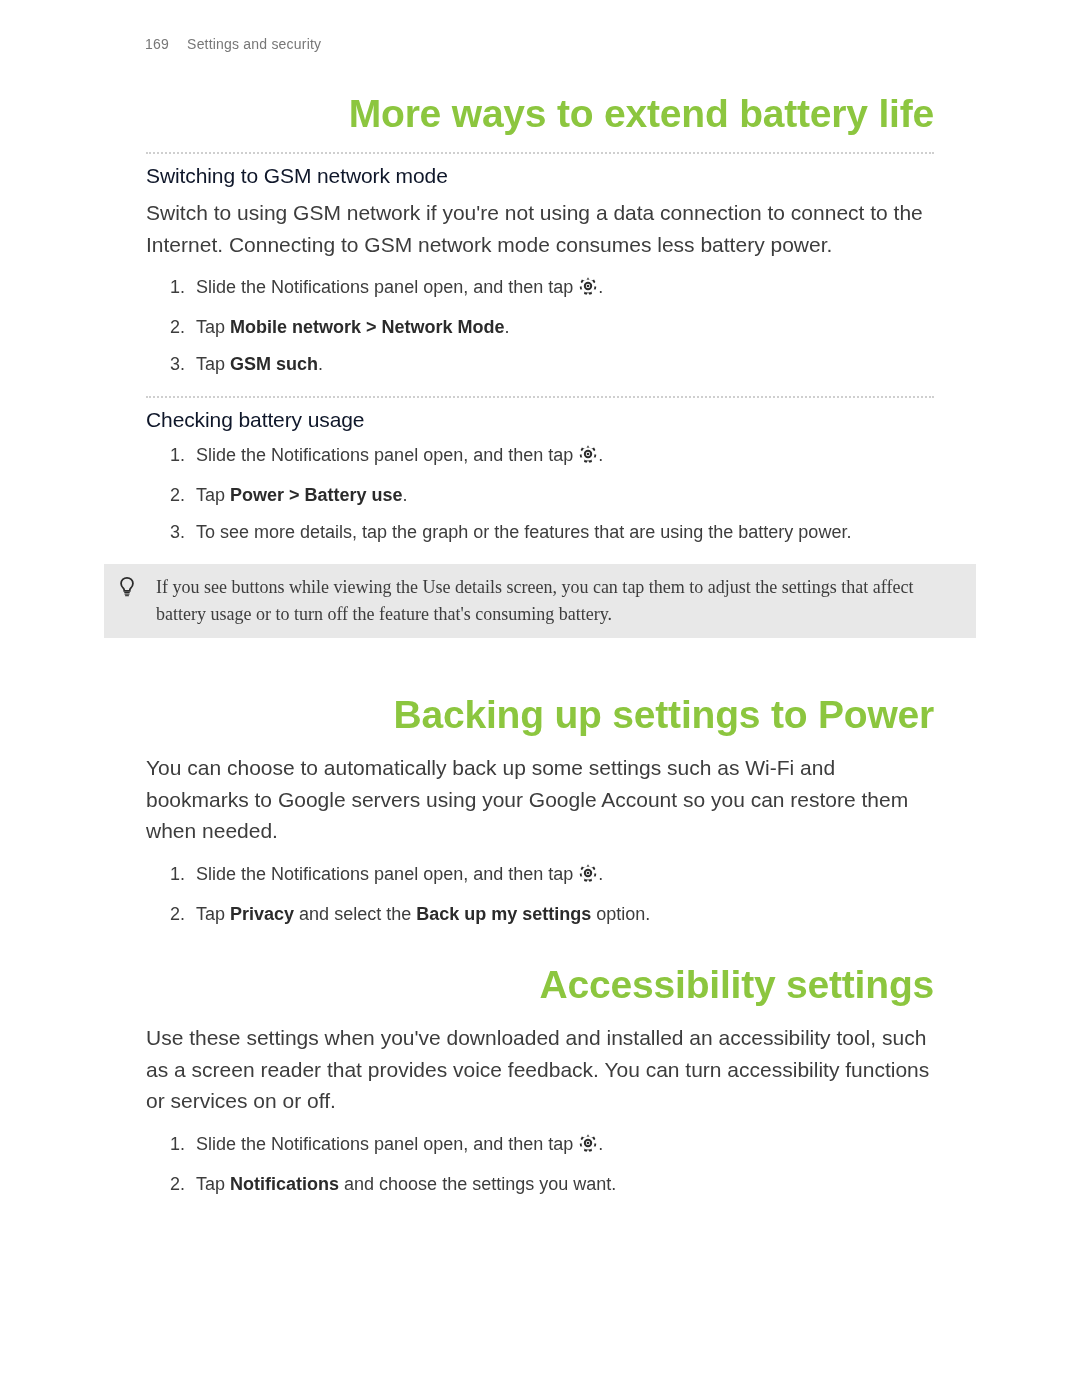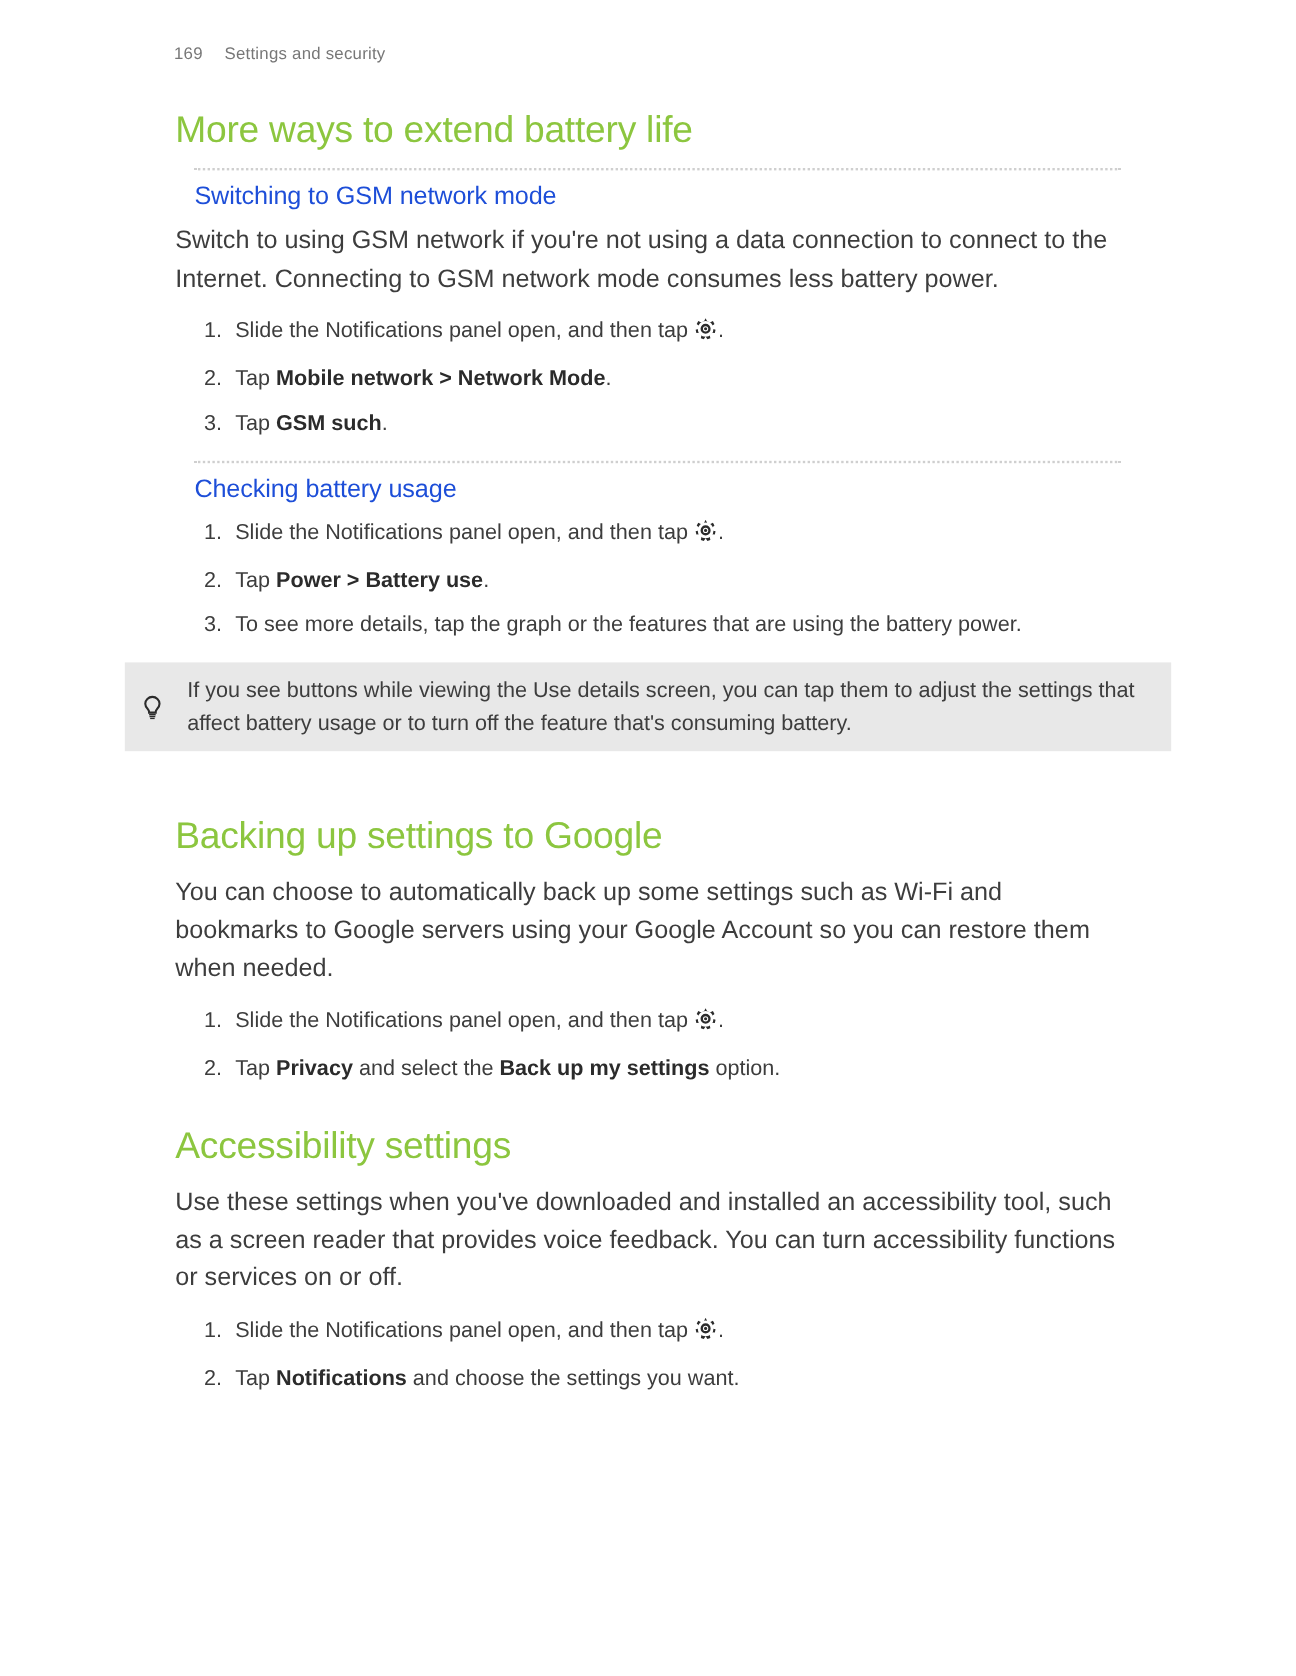"More ways to extend battery" h1 { font-size: 31px -> 39px; font-weight: 400 -> 700; text-align: none -> right }
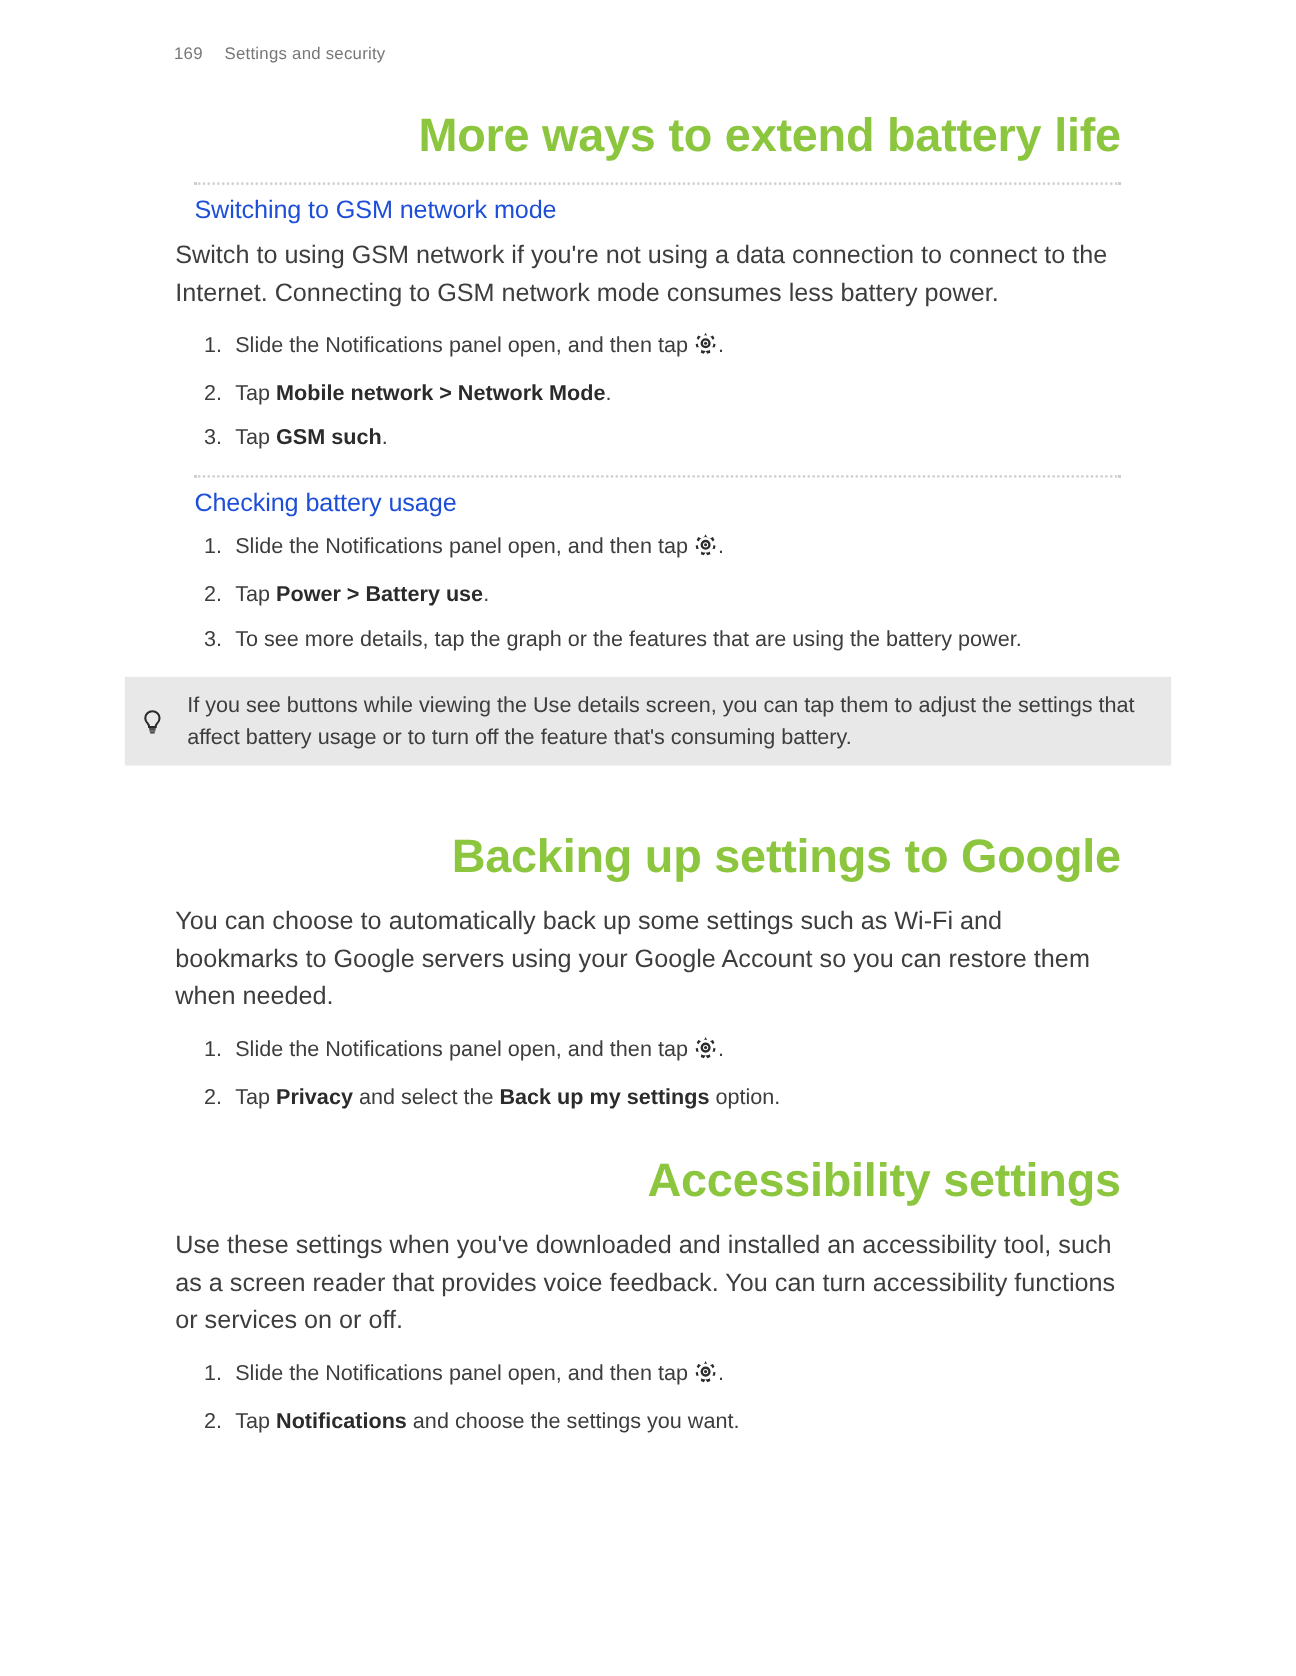"Switching to GSM network mode" h2 { color: #1d4ed8 -> #0f172a; margin: 0 0 6px 16px -> 0 0 6px 0 }
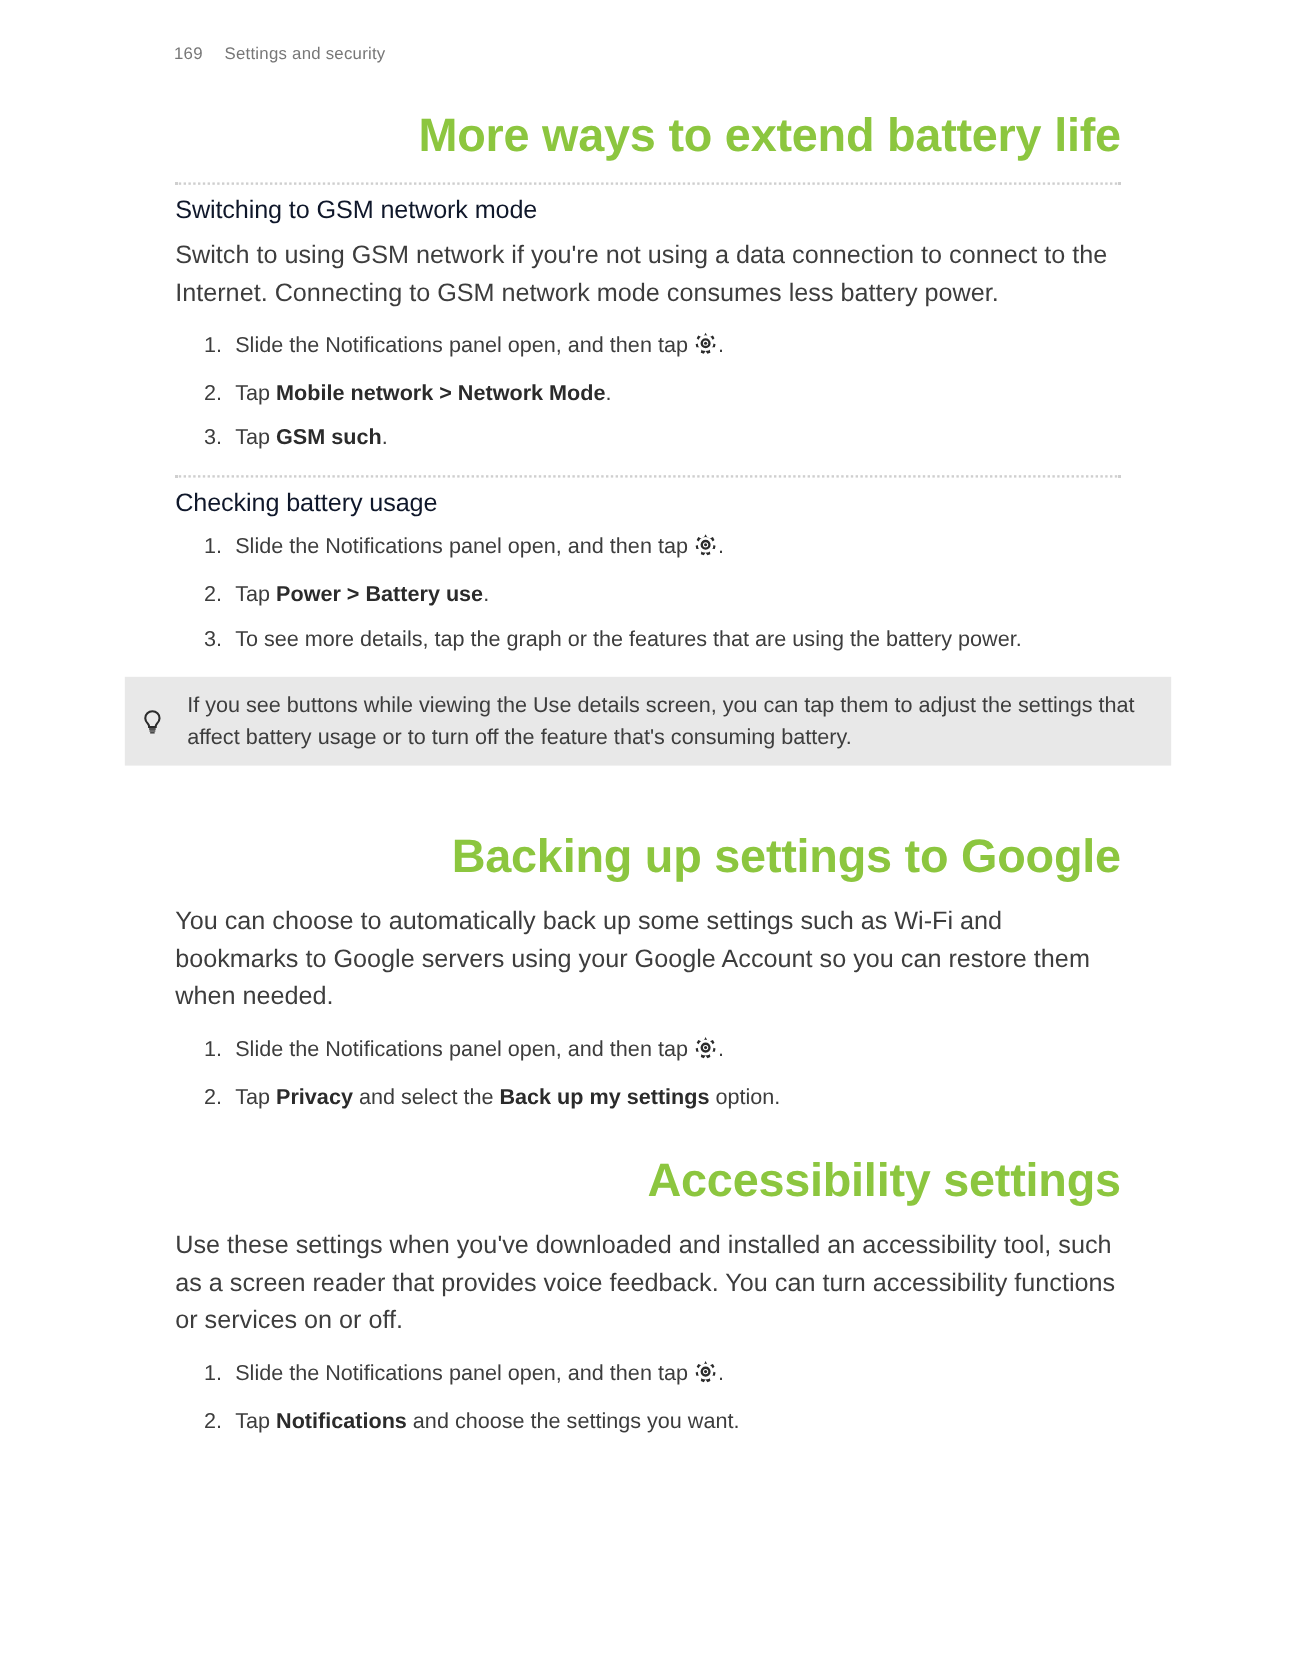"If you see buttons while" .tip-box { align-items: center -> flex-start; font-family: none -> Liberation Serif, serif }
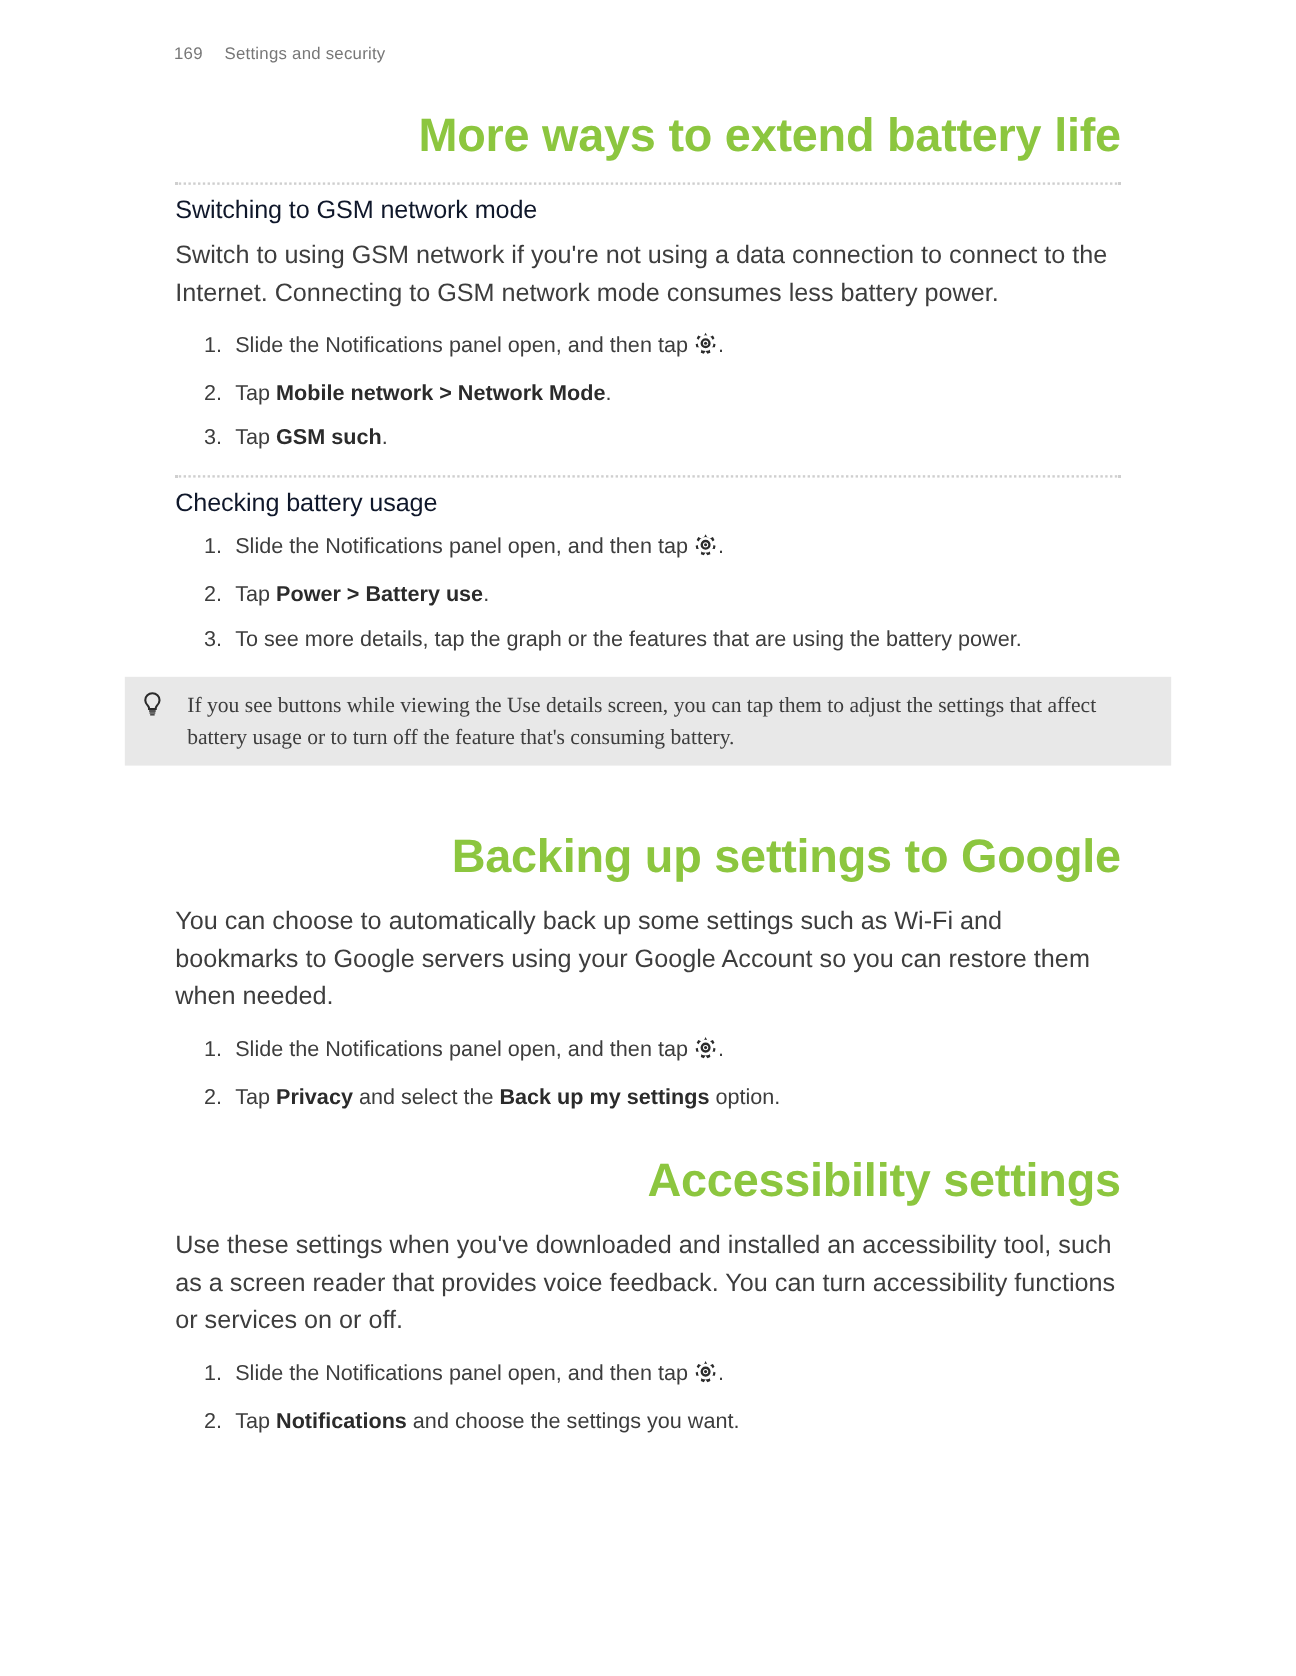"Backing up settings to Google" h1 { text: Google -> Power }
